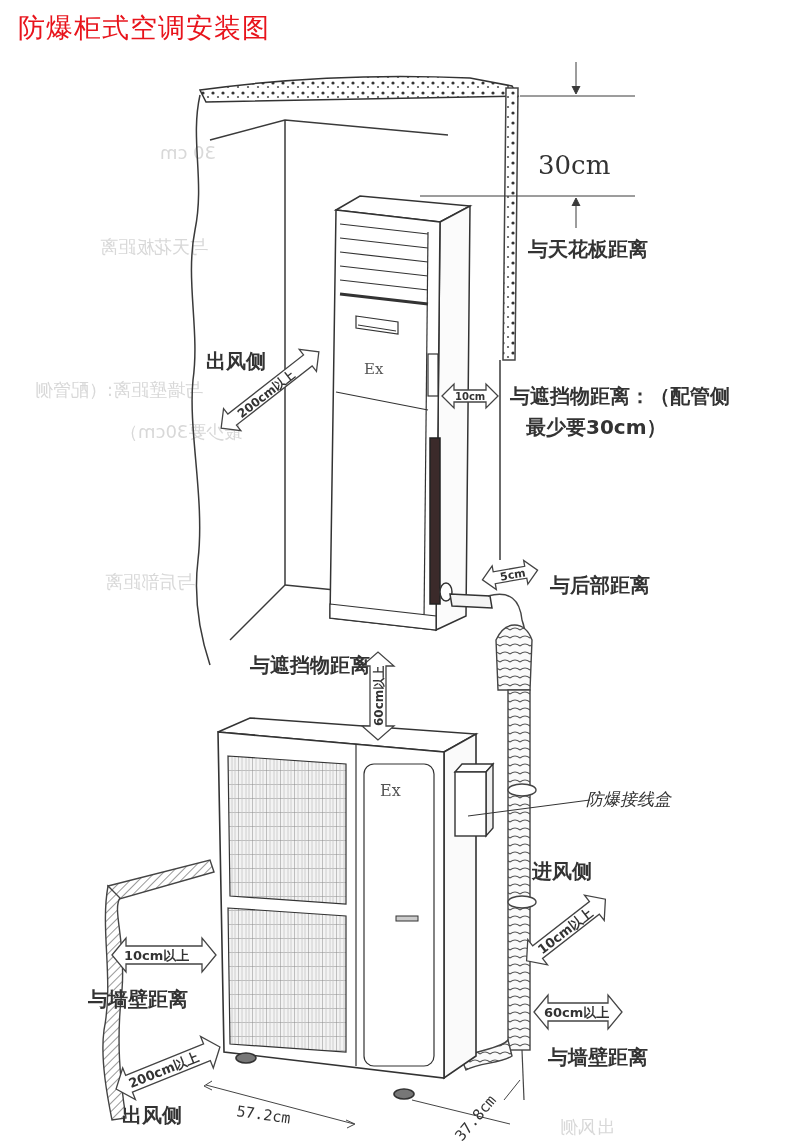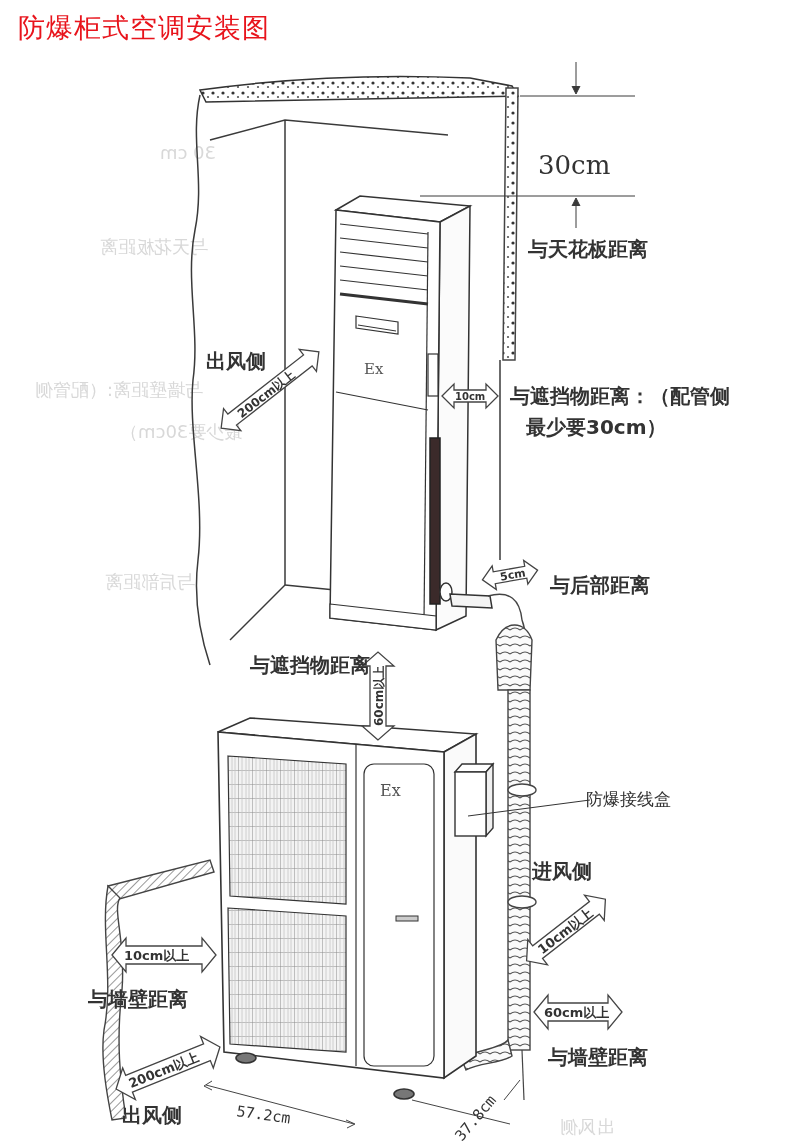"防爆接线盒" div.lbl { font-style: none -> italic }
